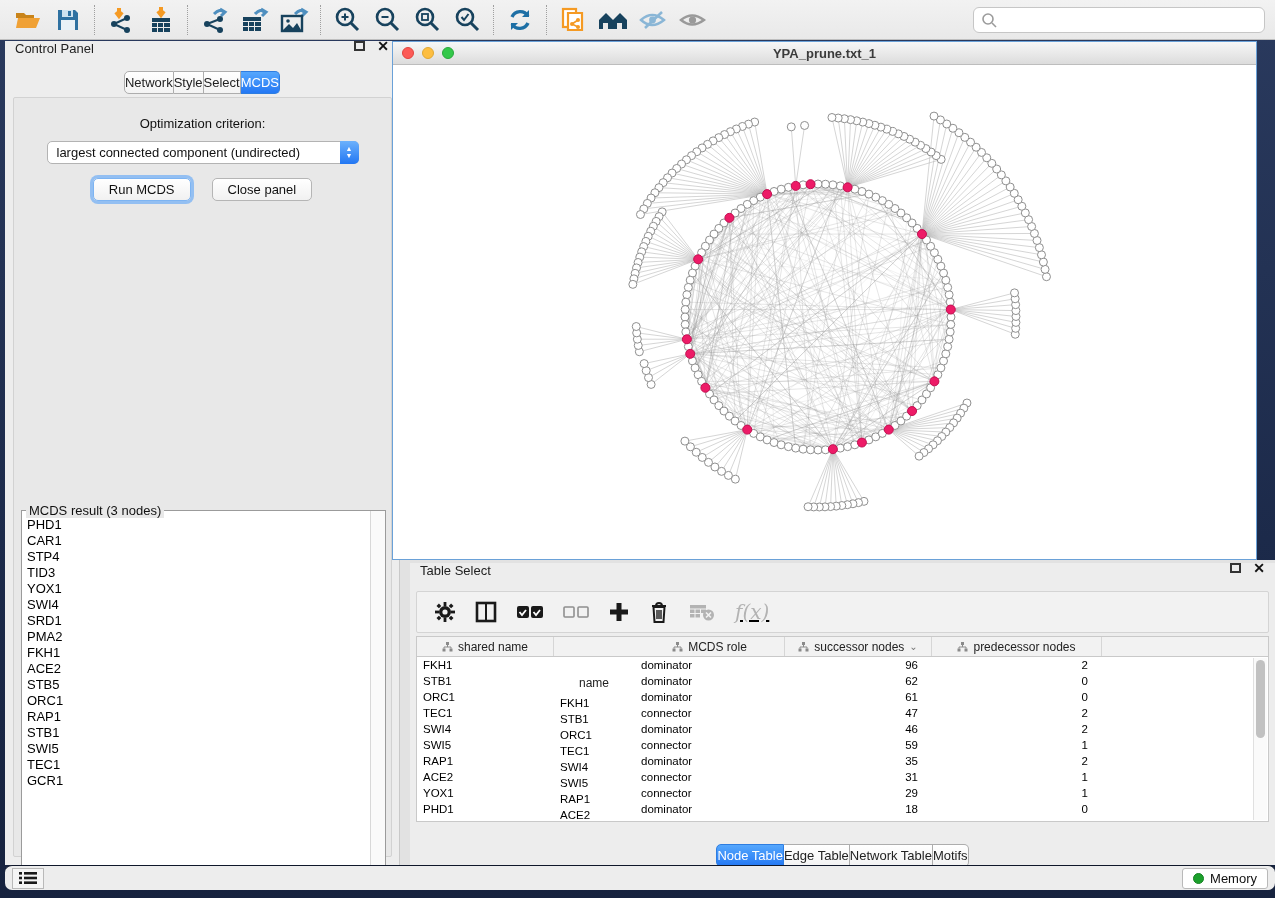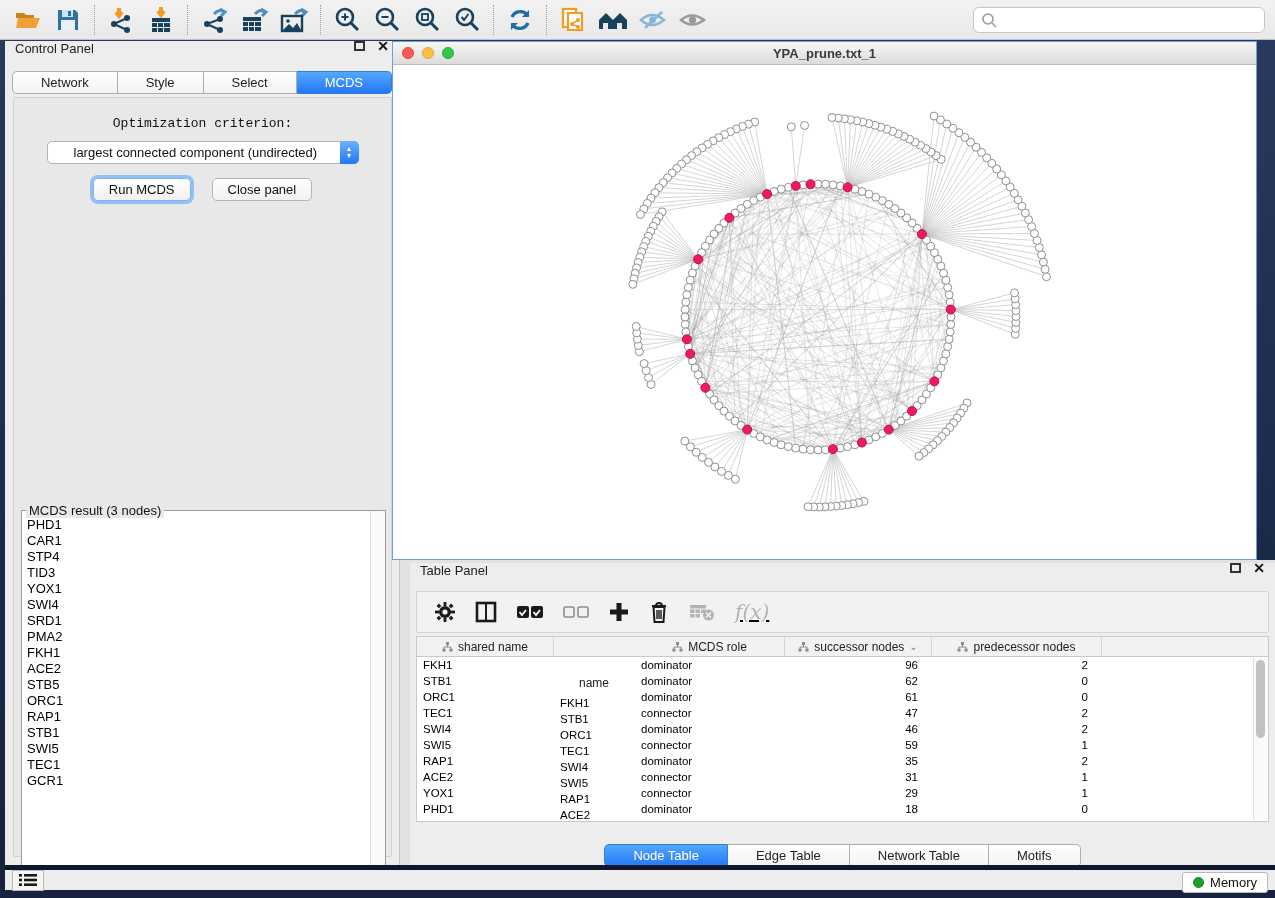"Network" .seg-tab { padding: 3px 28px -> 3px 0 }
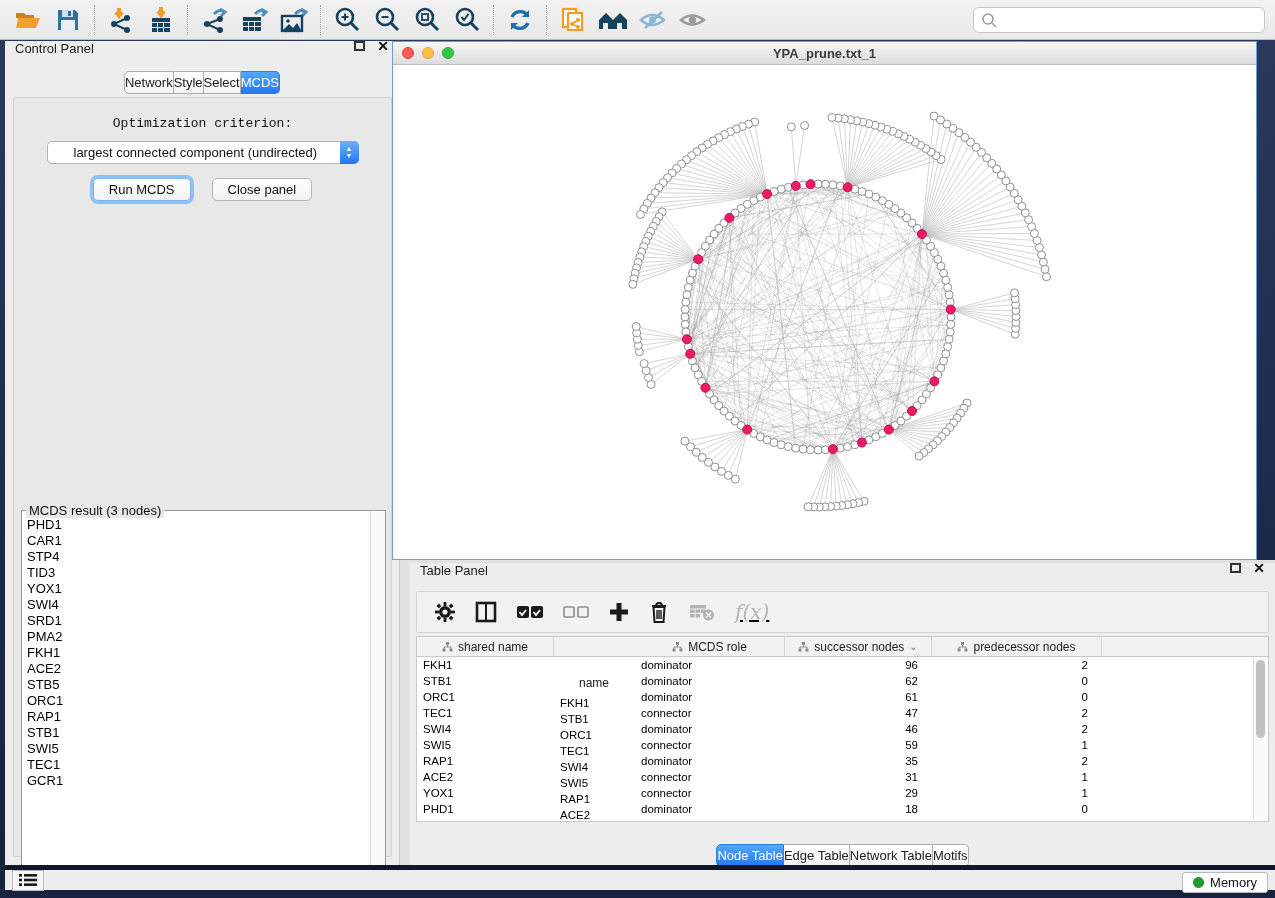"Optimization criterion:" .opt-label { font-family: Liberation Mono, monospace -> none }
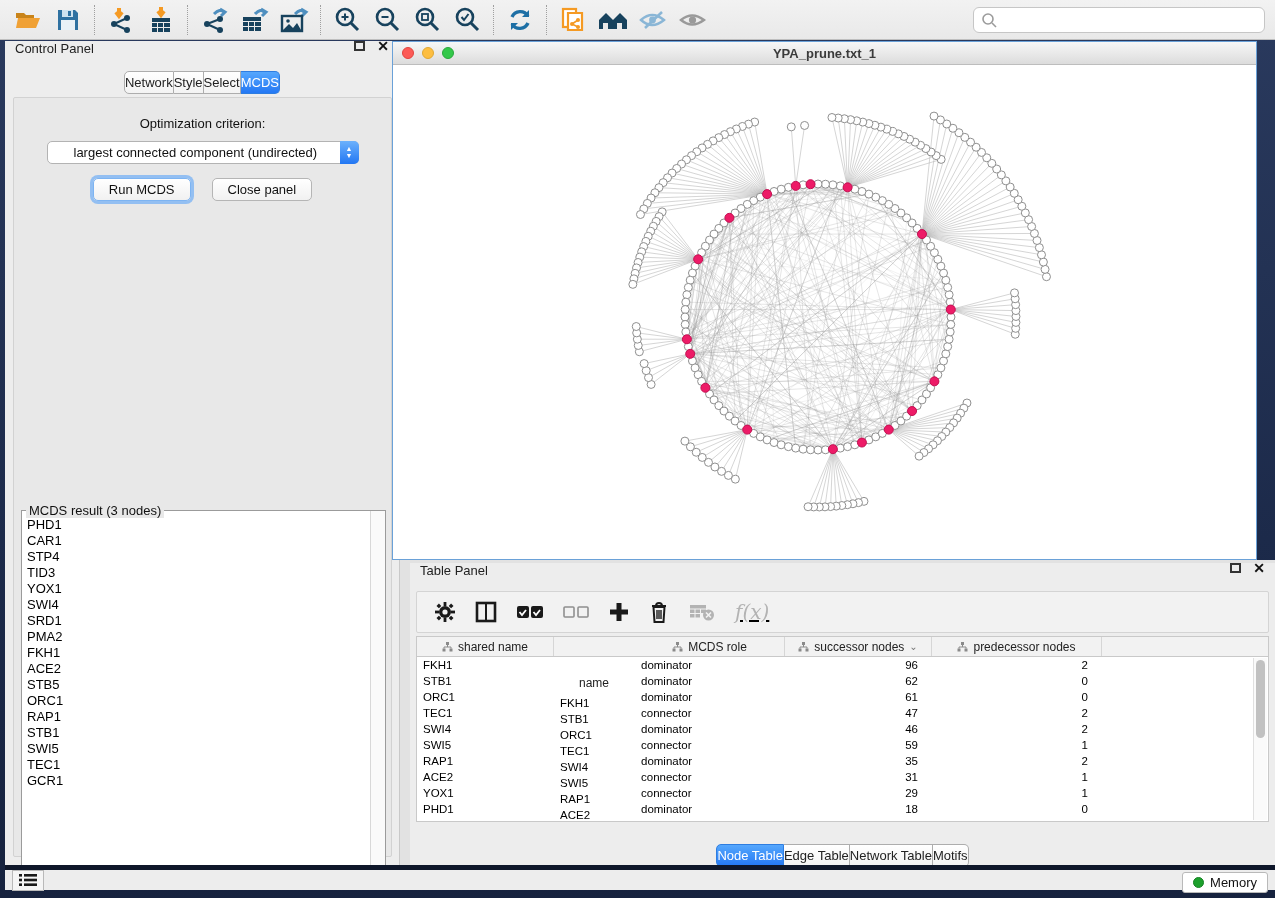"largest connected component (undirected)" .dropdown .dd-text { padding-left: 26px -> 9px }
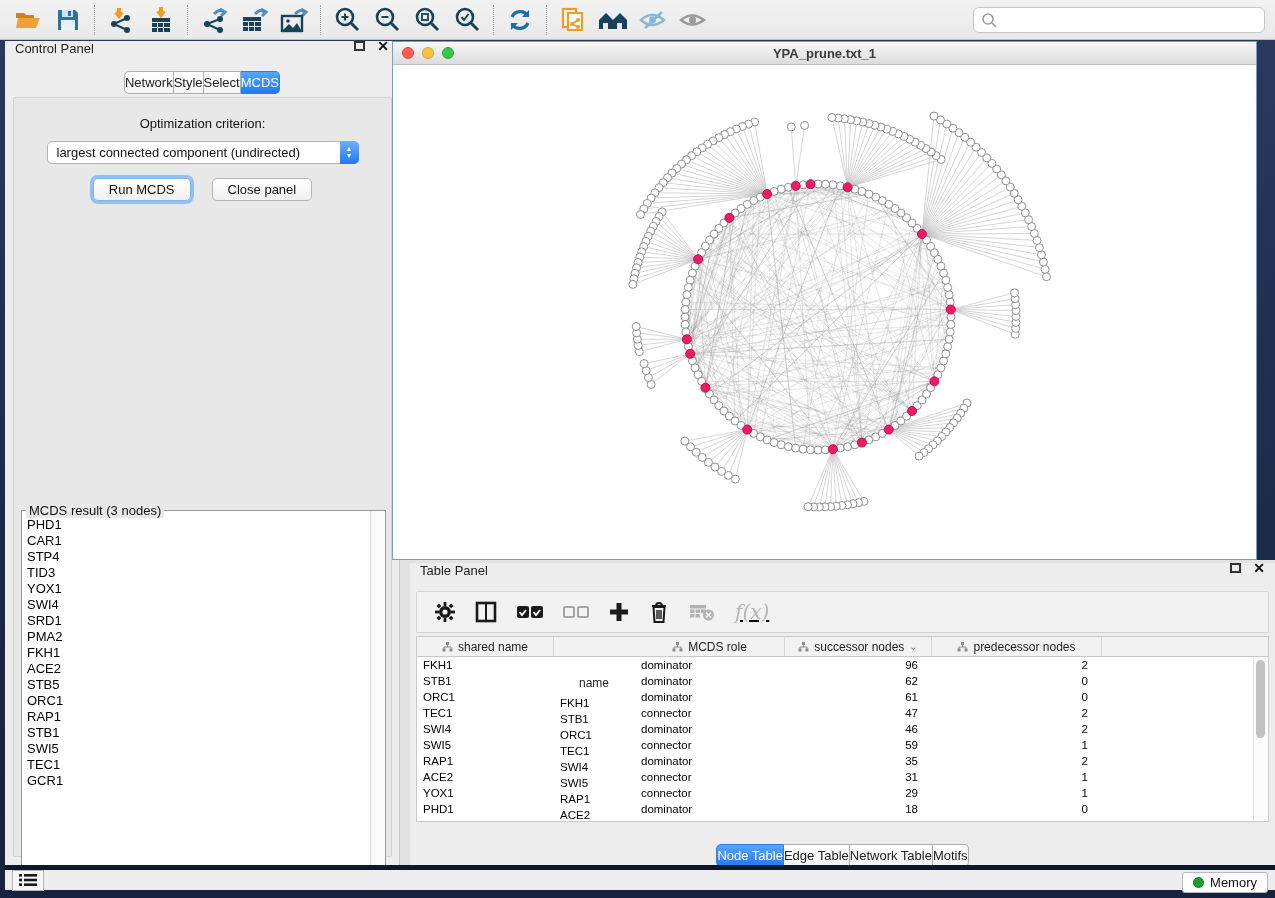"Table Panel" span.ph-title { text: Panel -> Select }
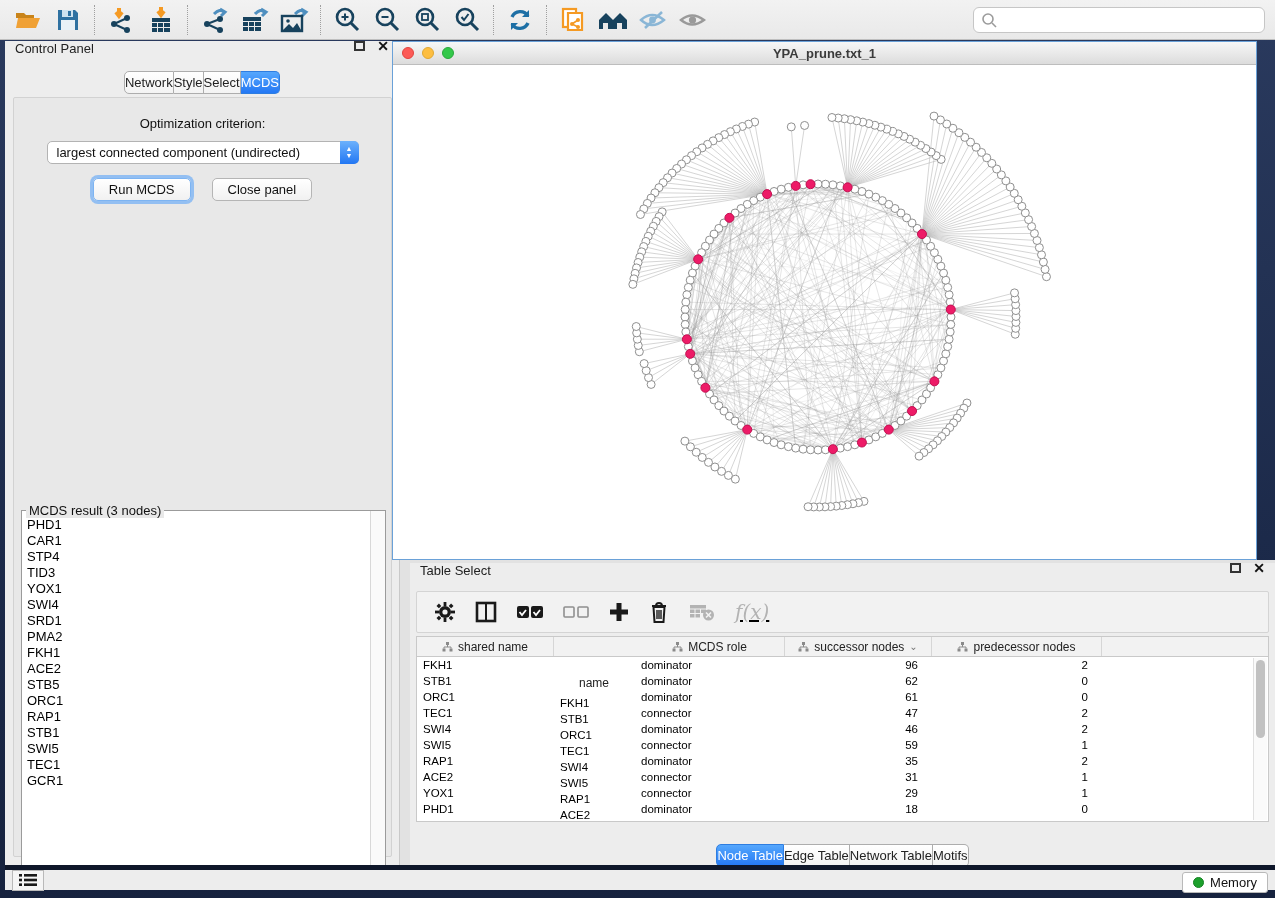"Memory" .status-bar { border-radius: none -> 7px; border-top: 5px solid #0f172a -> 1px solid #0f172a }
